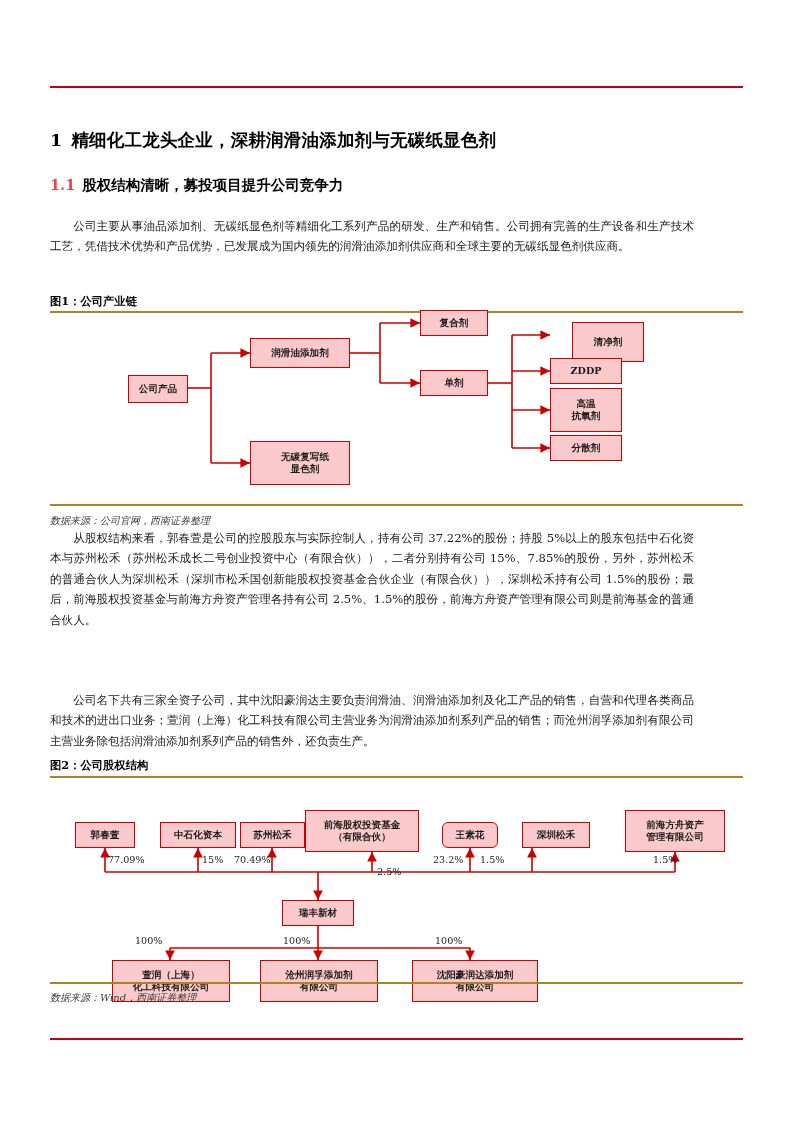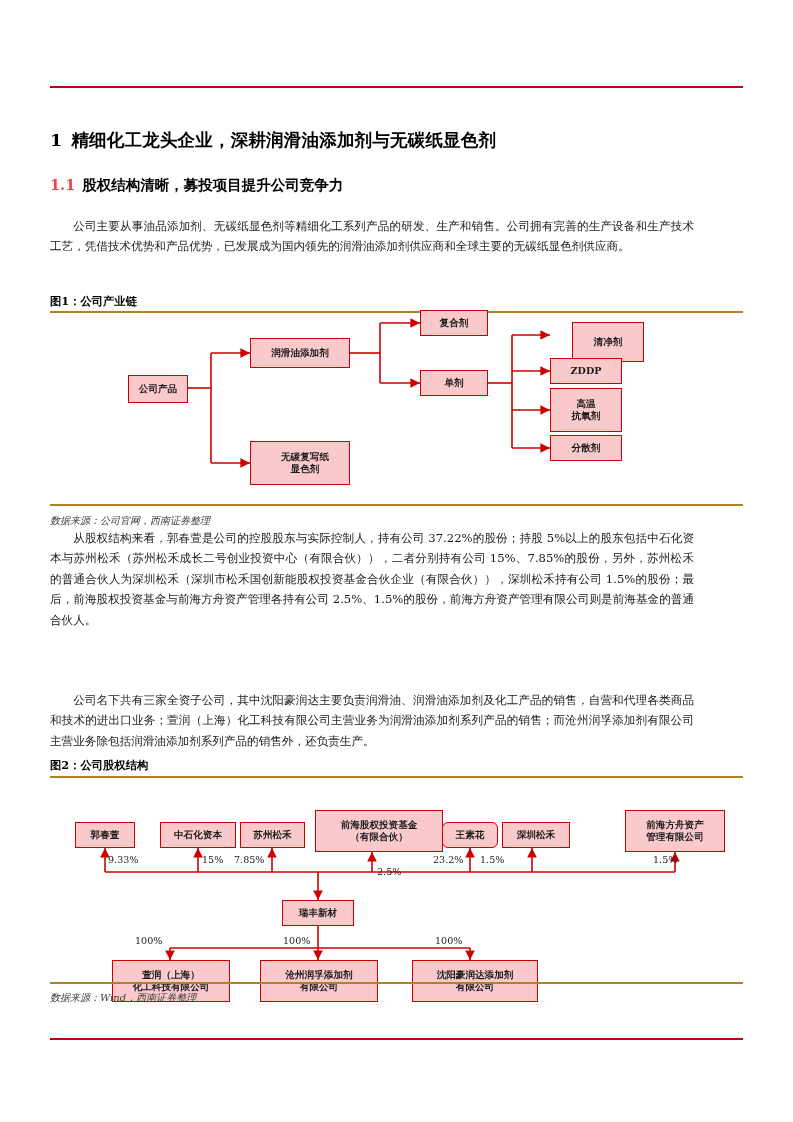"前海股权投资基金" div.dbox { left: 265px -> 255px; width: 128px -> 114px }
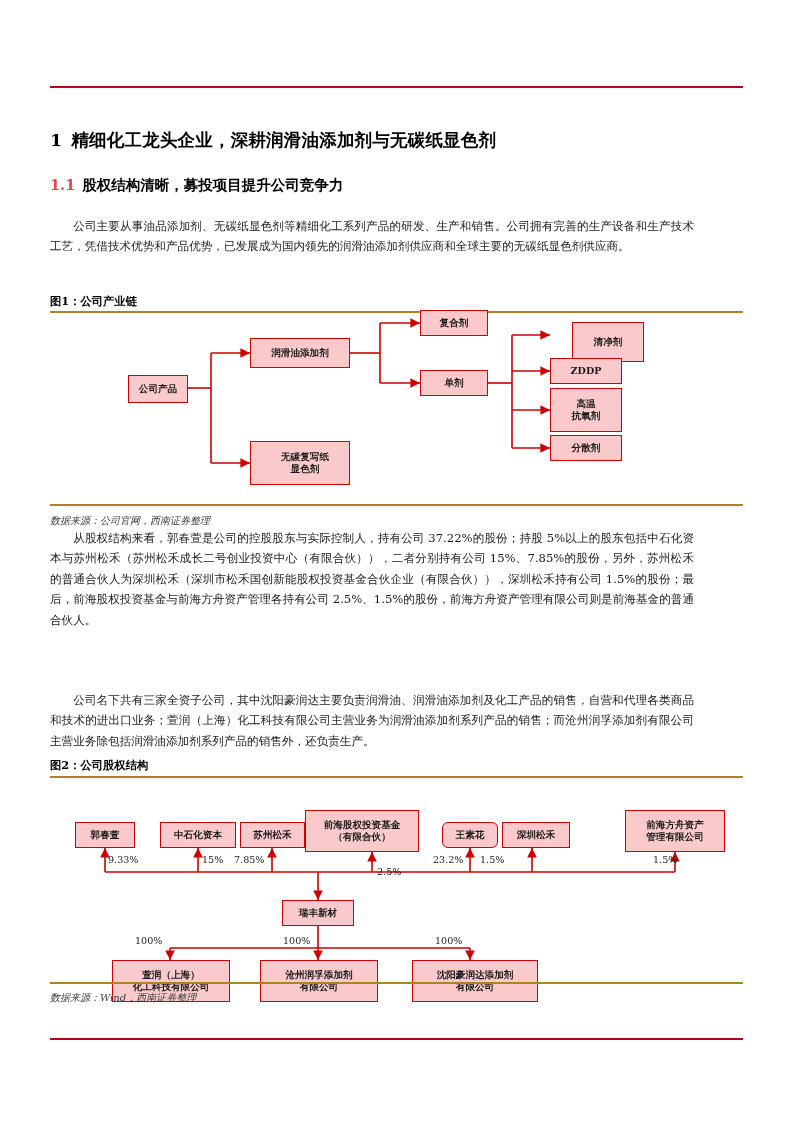"深圳松禾" div.dbox { left: 452px -> 472px }
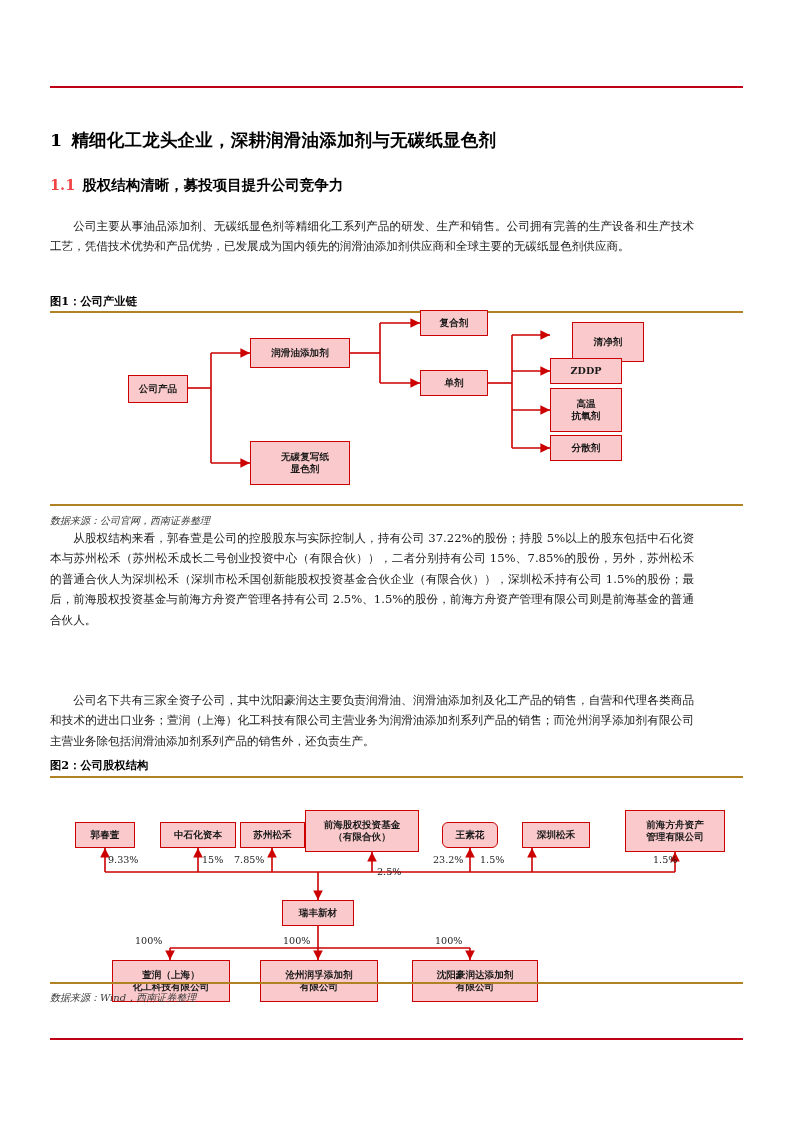"9.33%" div.pct { text: 9.33% -> 77.09% }
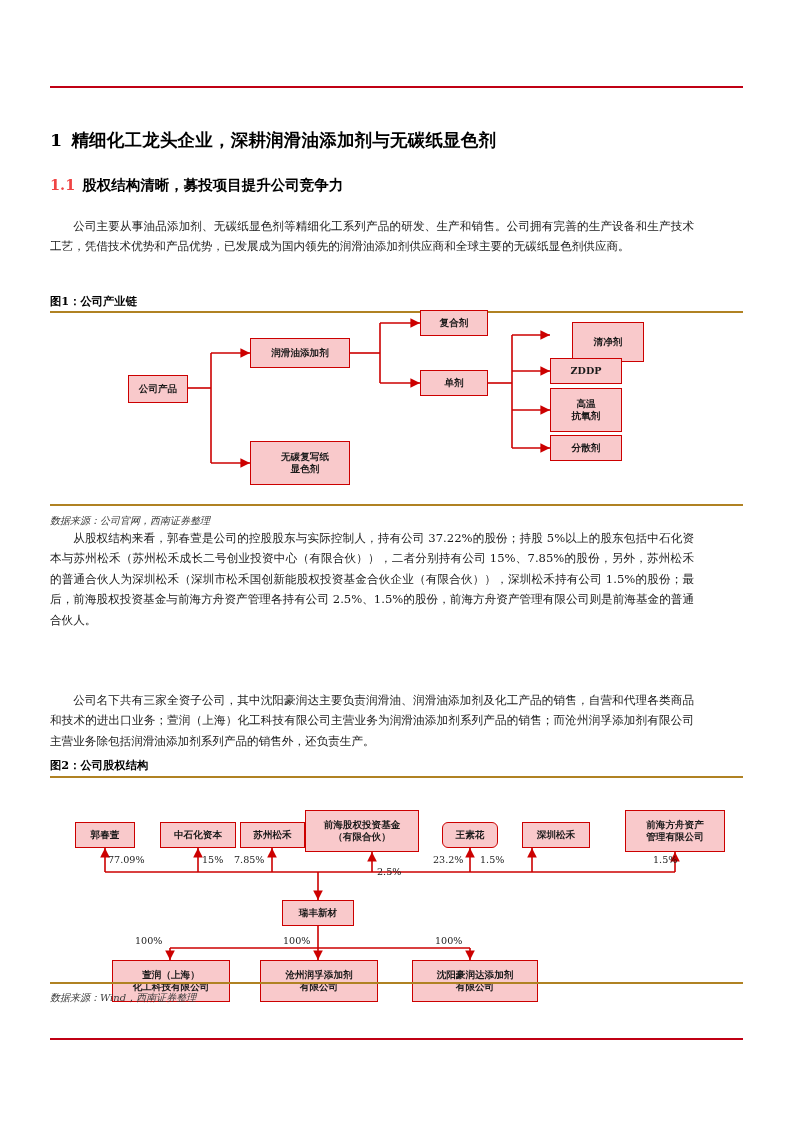"7.85%" div.pct { text: 7.85% -> 70.49% }
